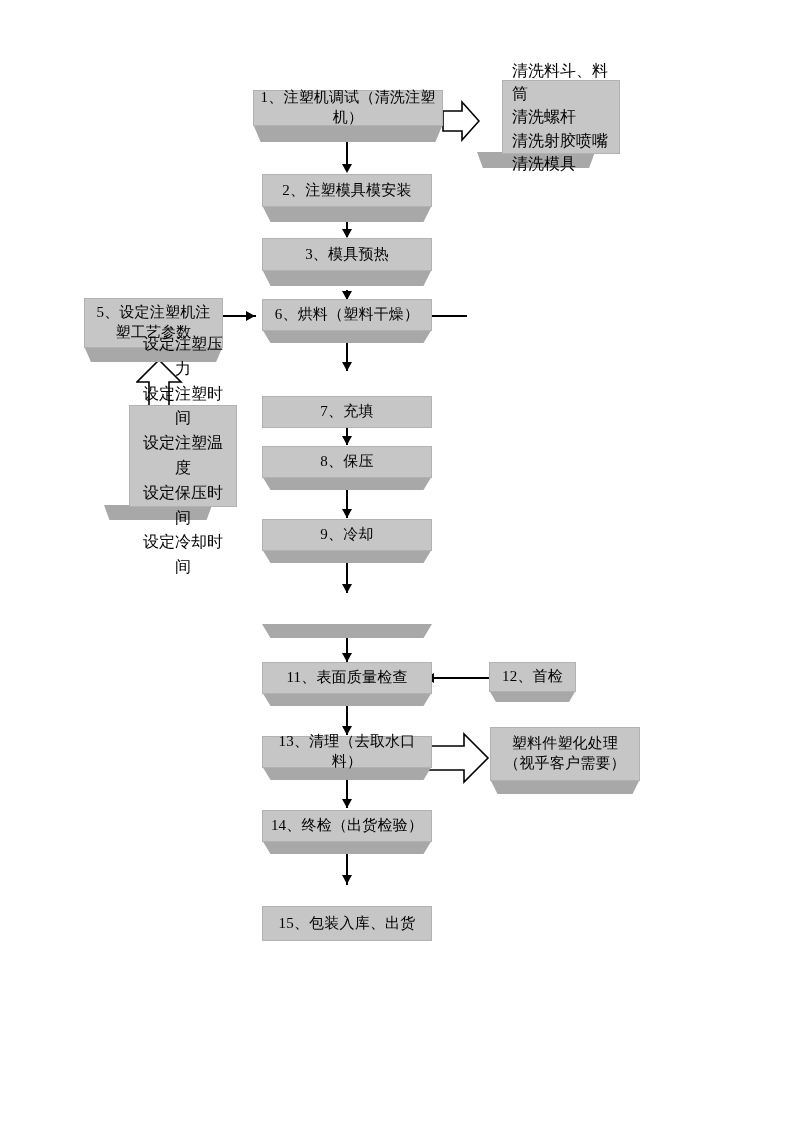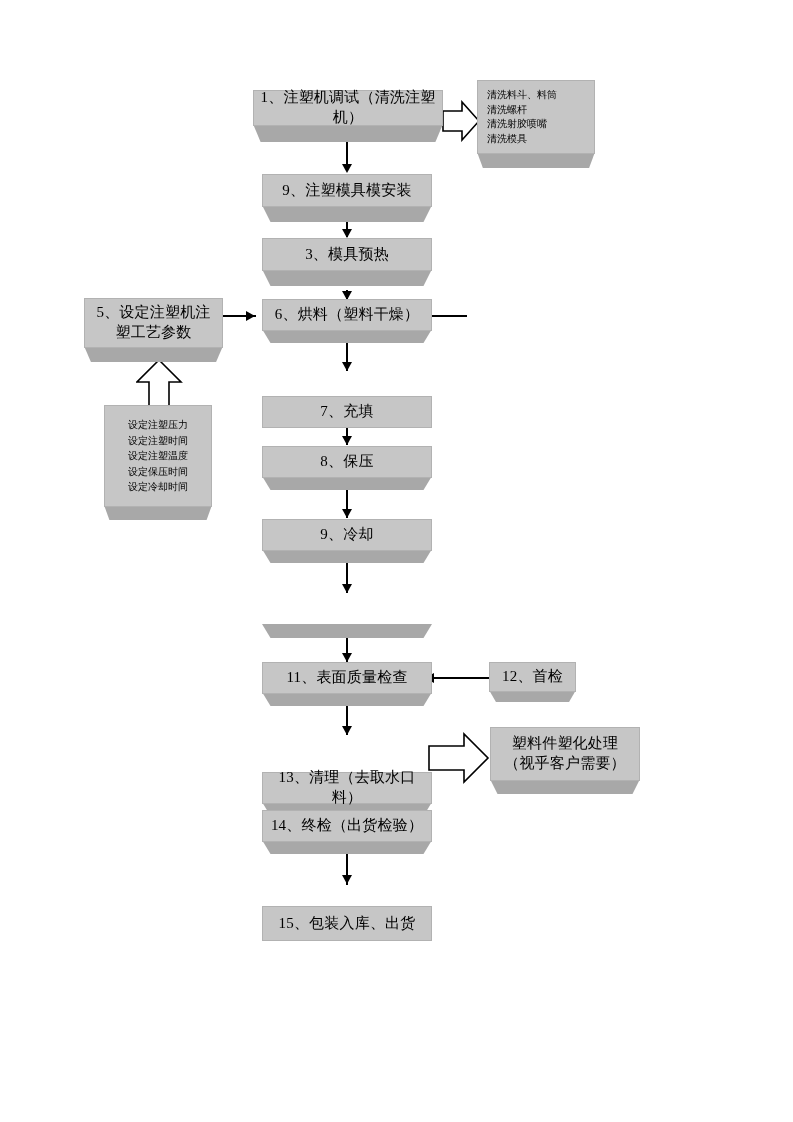"清洗料斗、料筒" .txt-sm { font-size: 10px -> 16px; margin-left: none -> 25px }
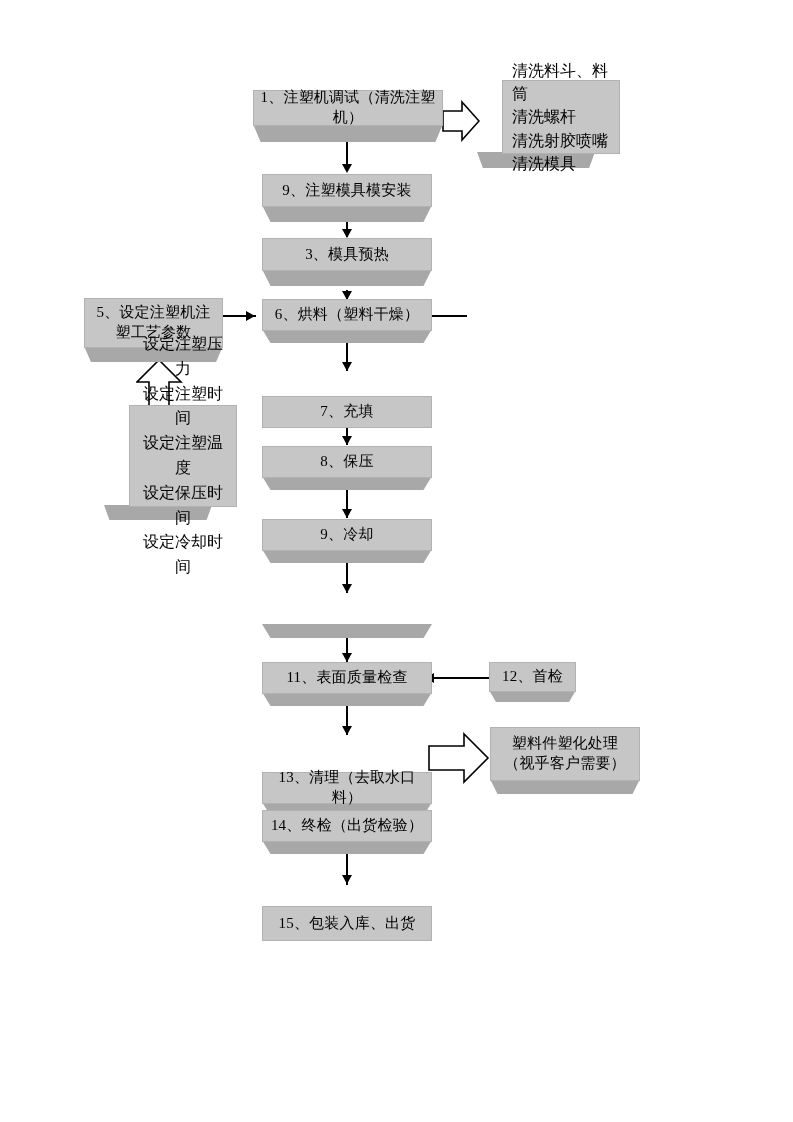"9、注塑模具模安装" div.face { text: 9 -> 2 }
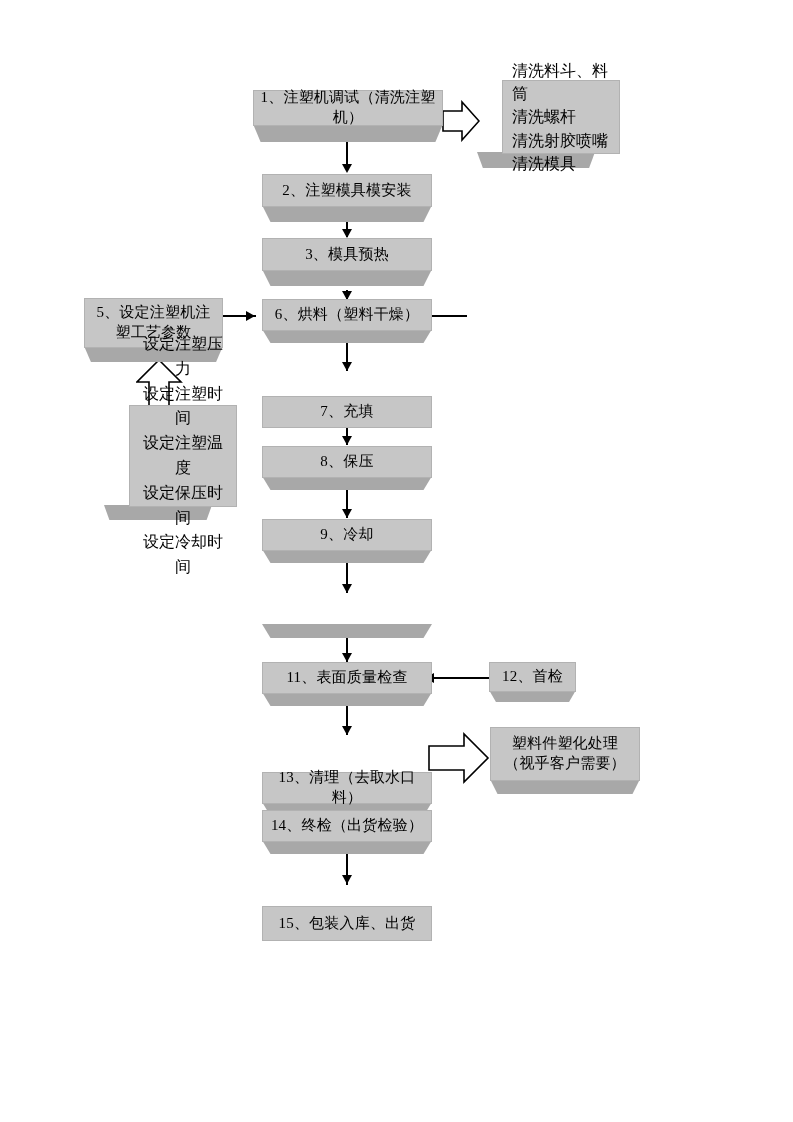"13、清理（去取水口料）" div.node { top: 772px -> 736px }
